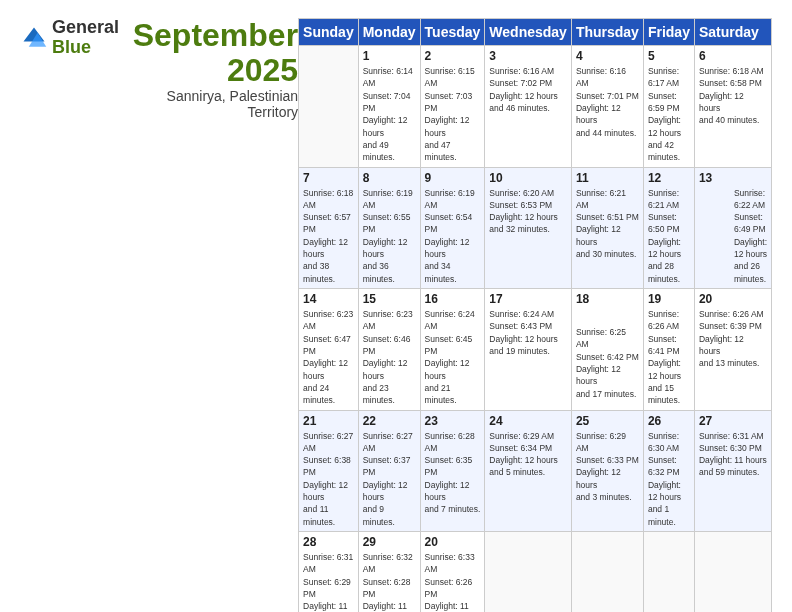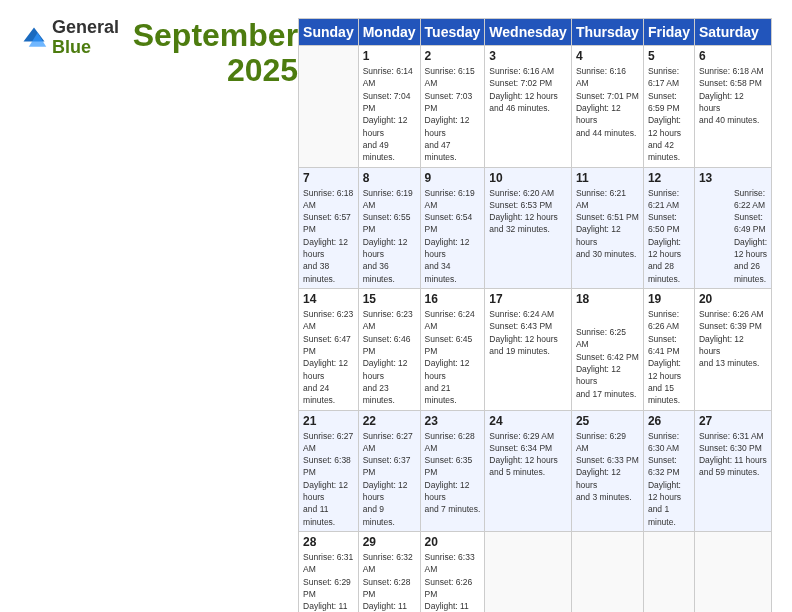"Sannirya, Palestinian Territory" div.subtitle { html: none -> <div>Sannirya, Palestinian Territory</div> }
